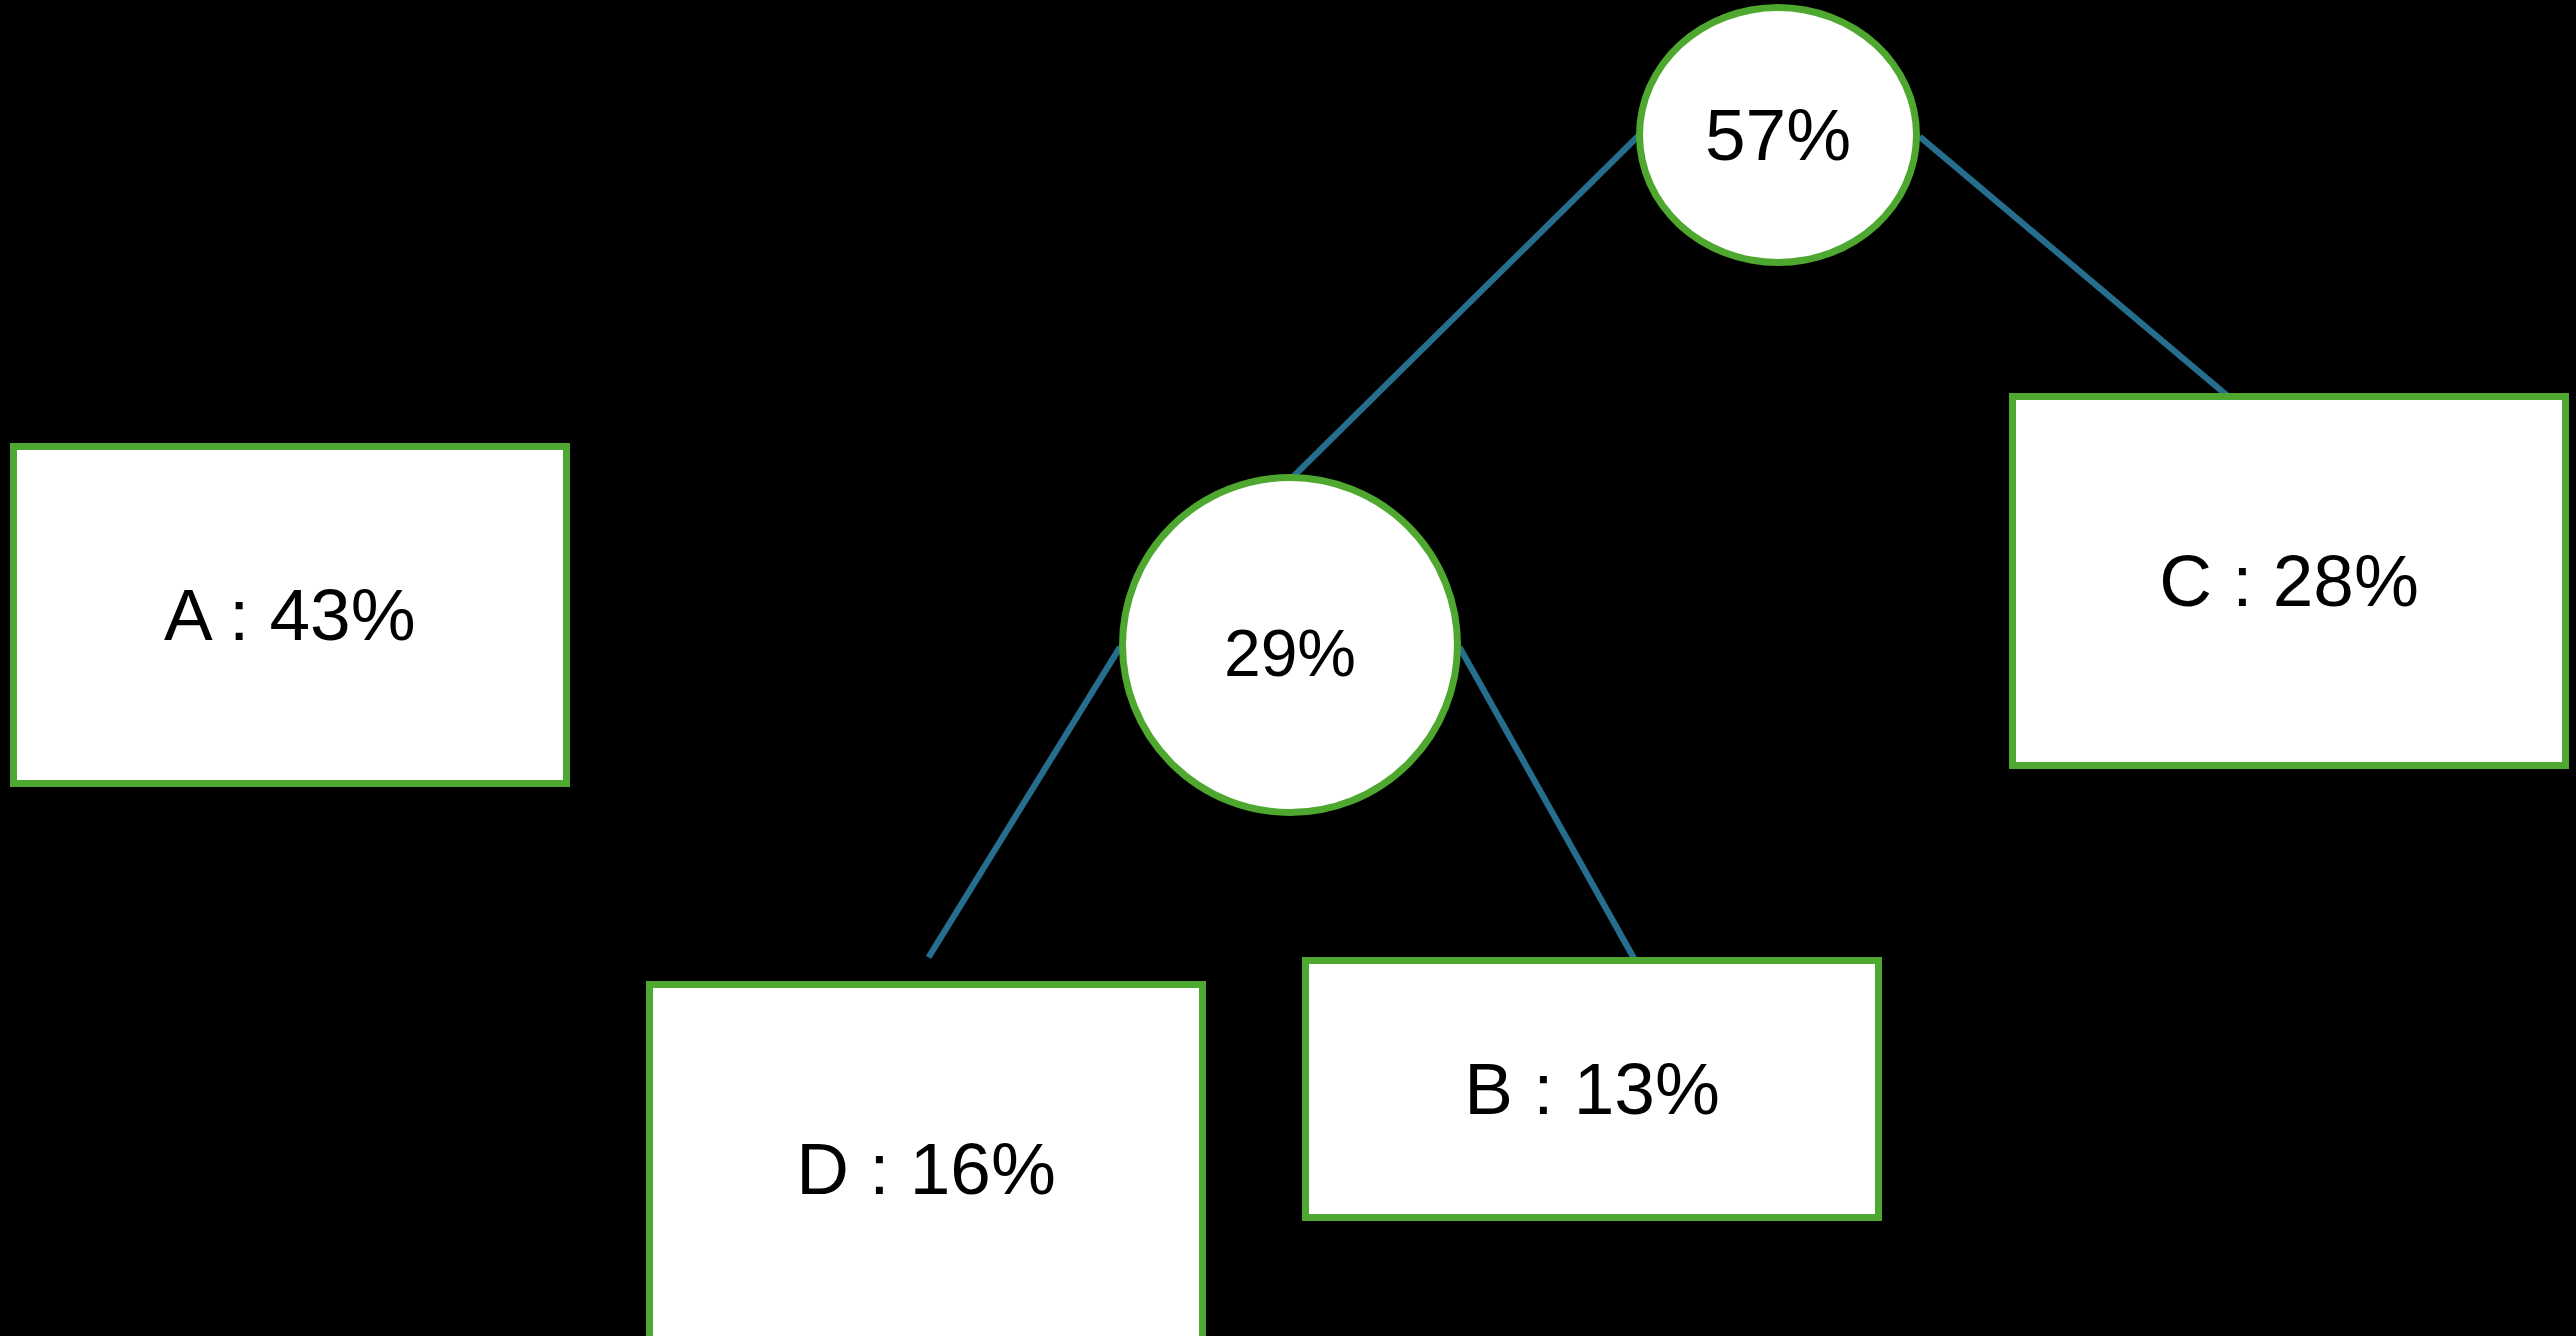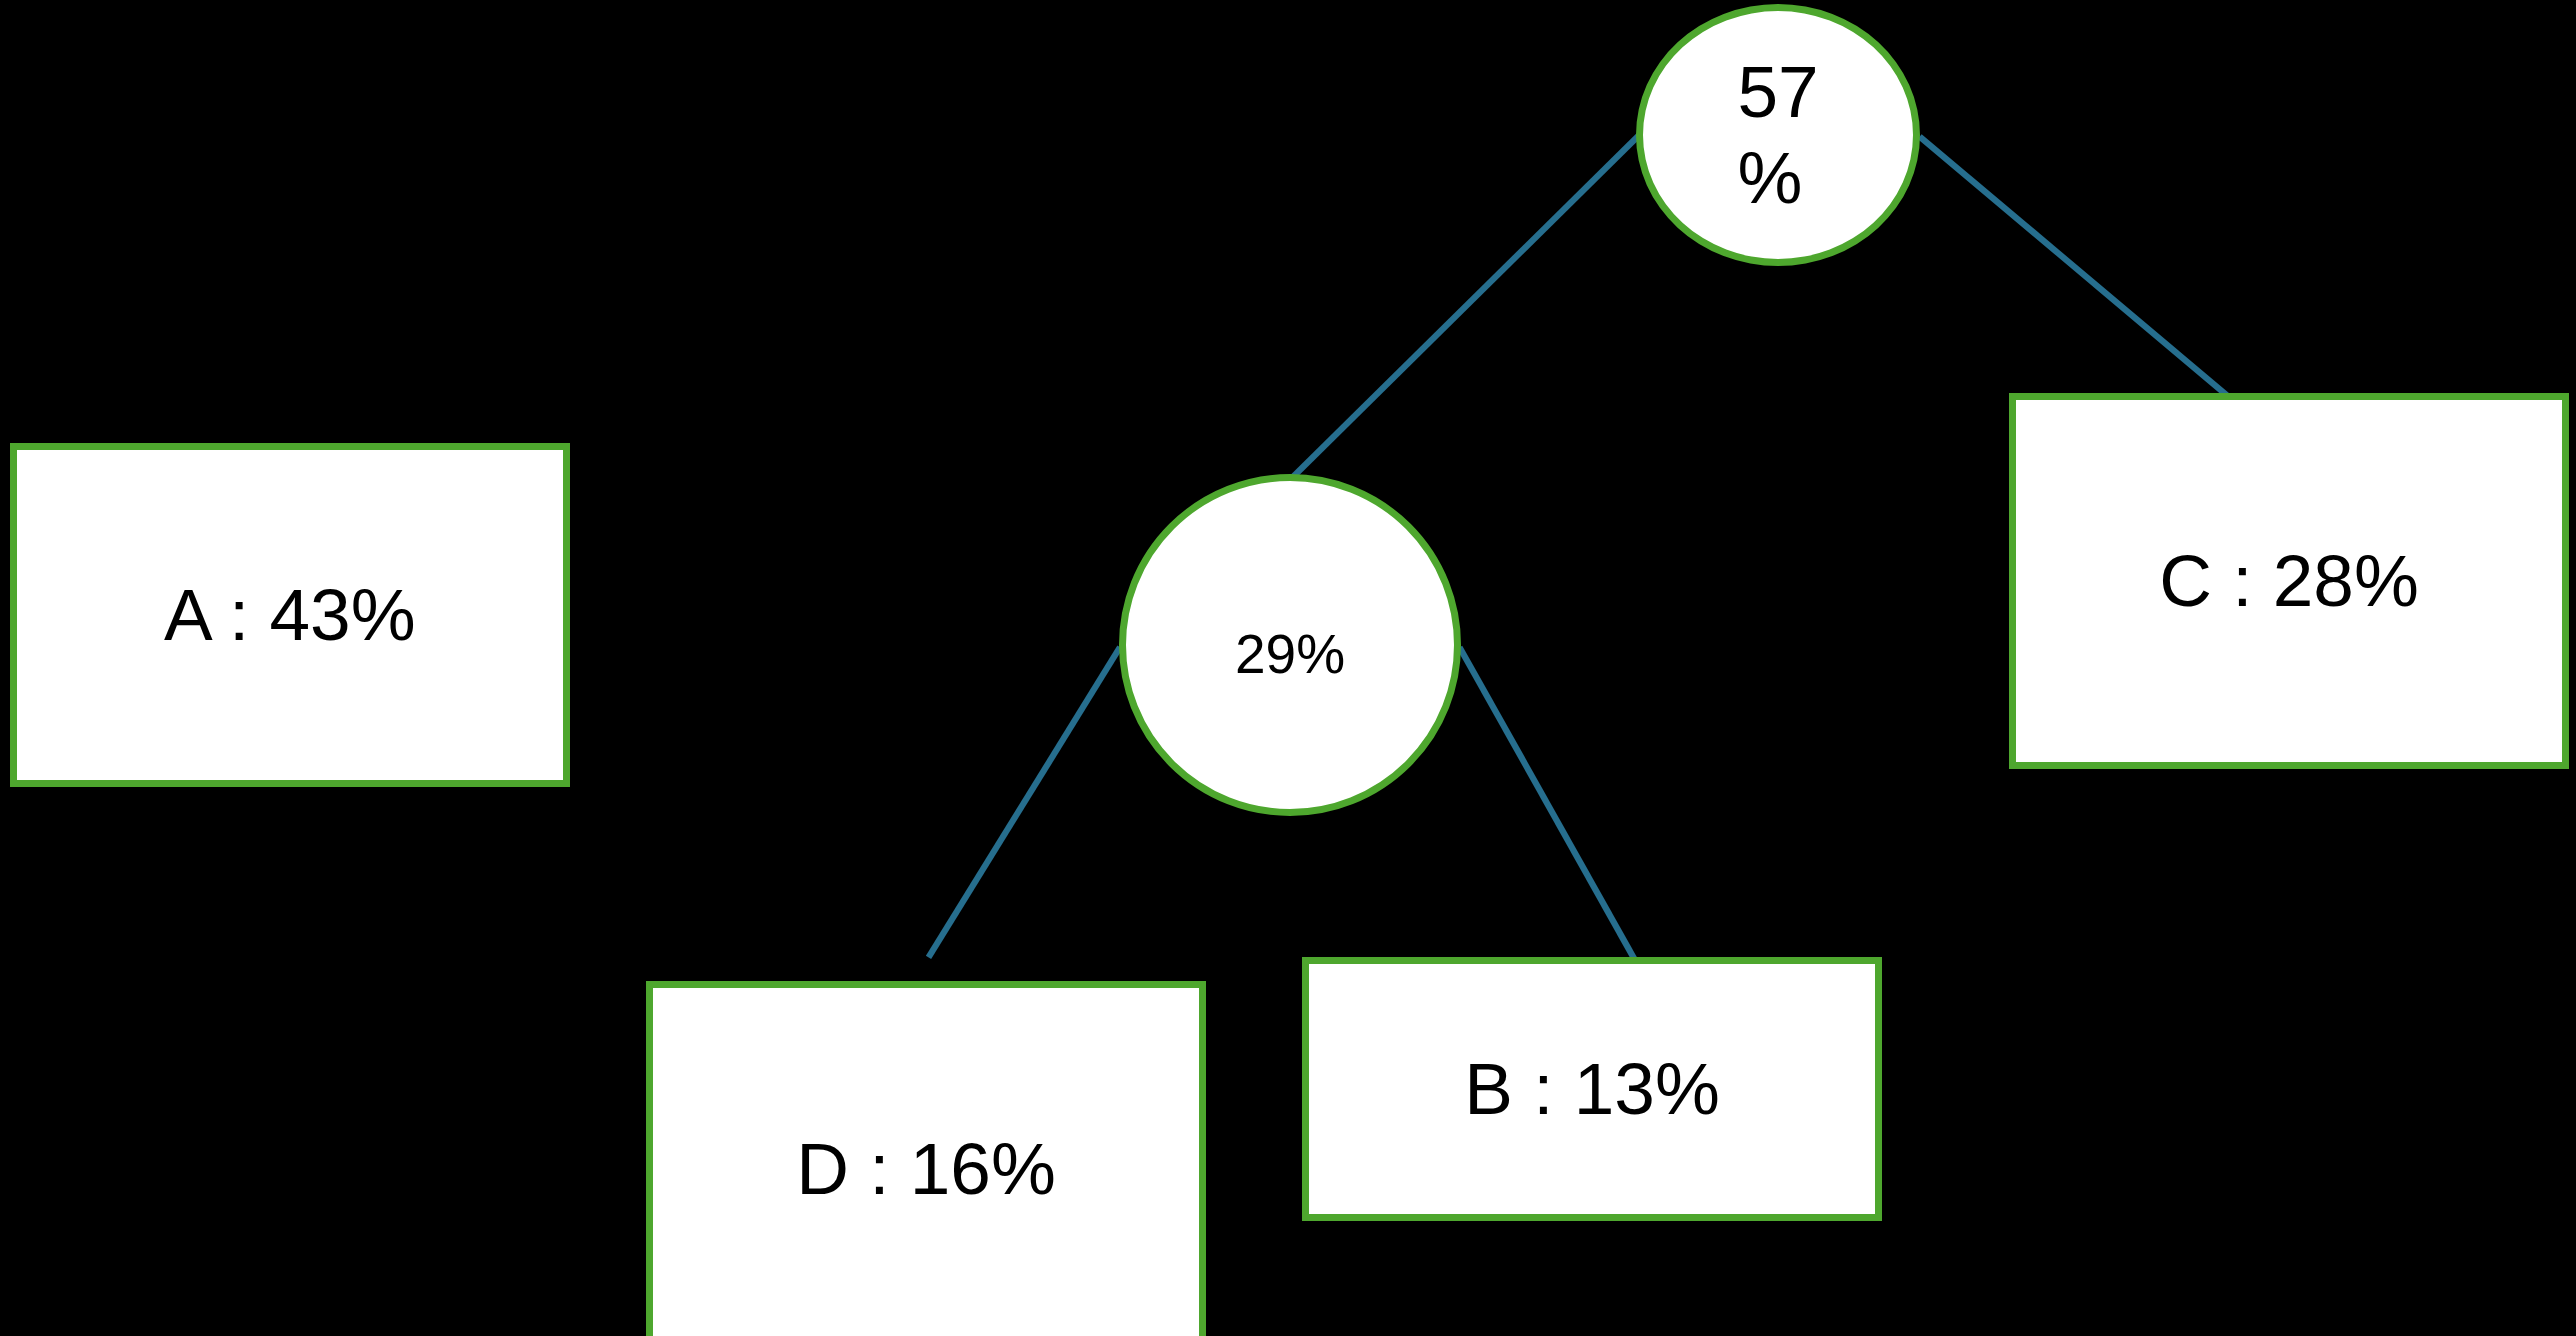"57" .stack { align-items: flex-start -> flex-end; flex-direction: column -> row }
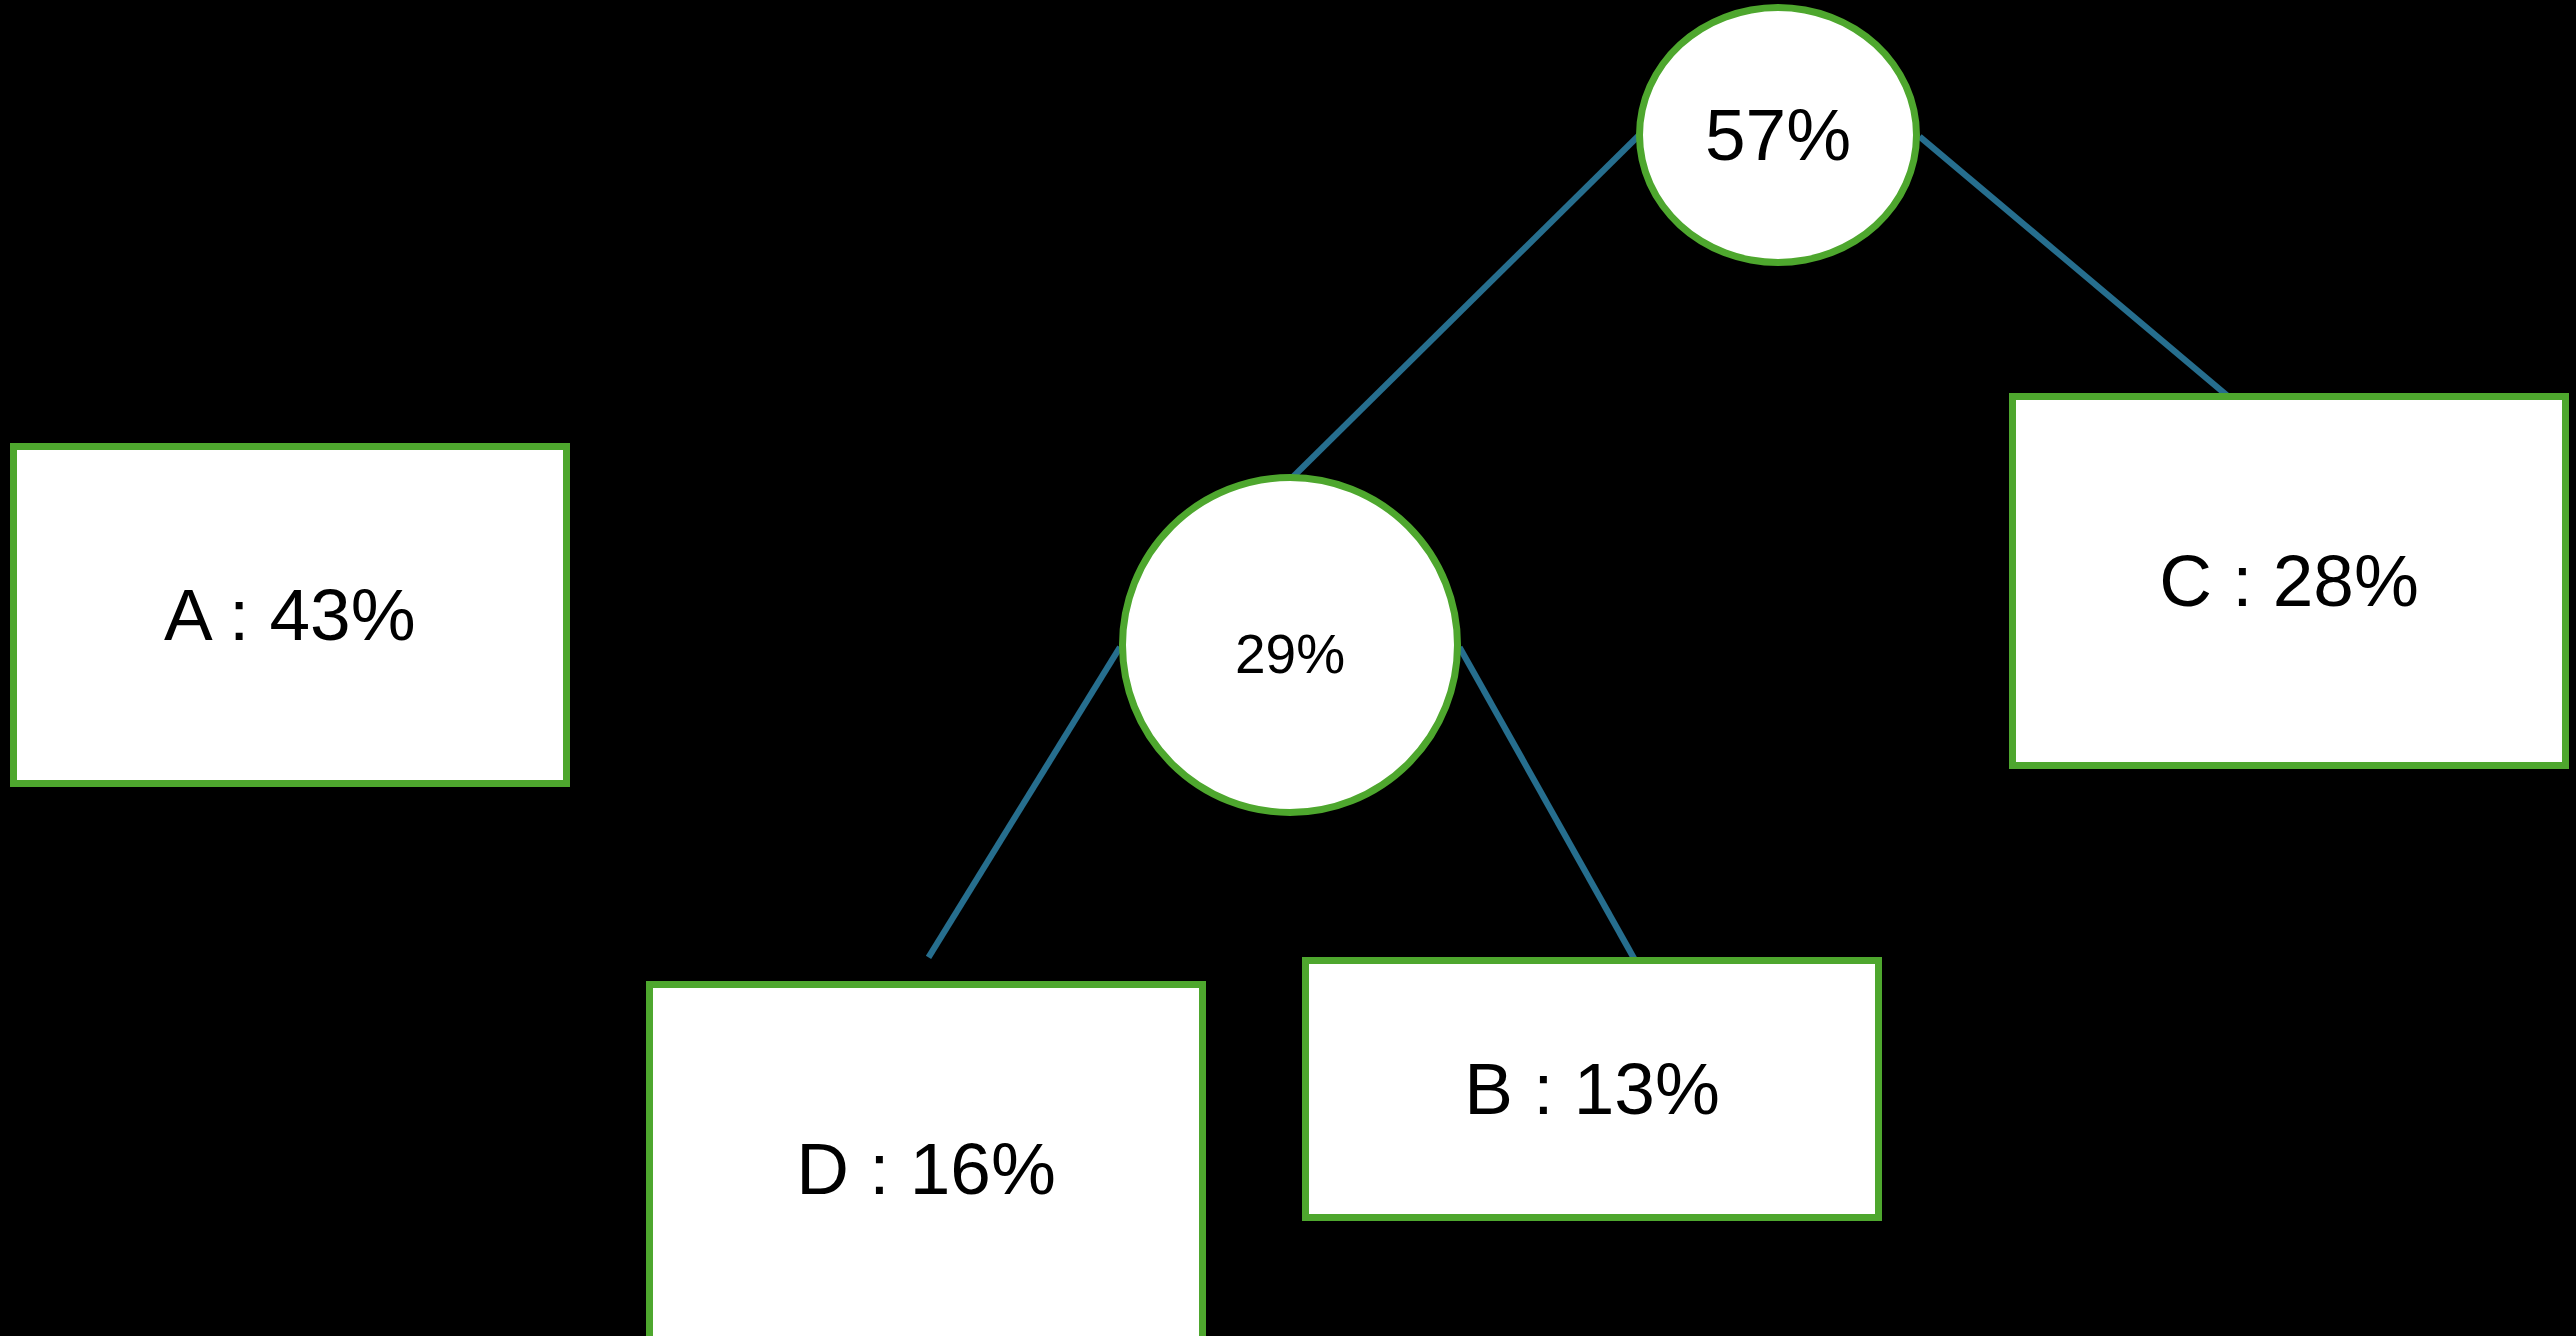"29%" .node.circle.branch .label { font-size: 55px -> 66px }
